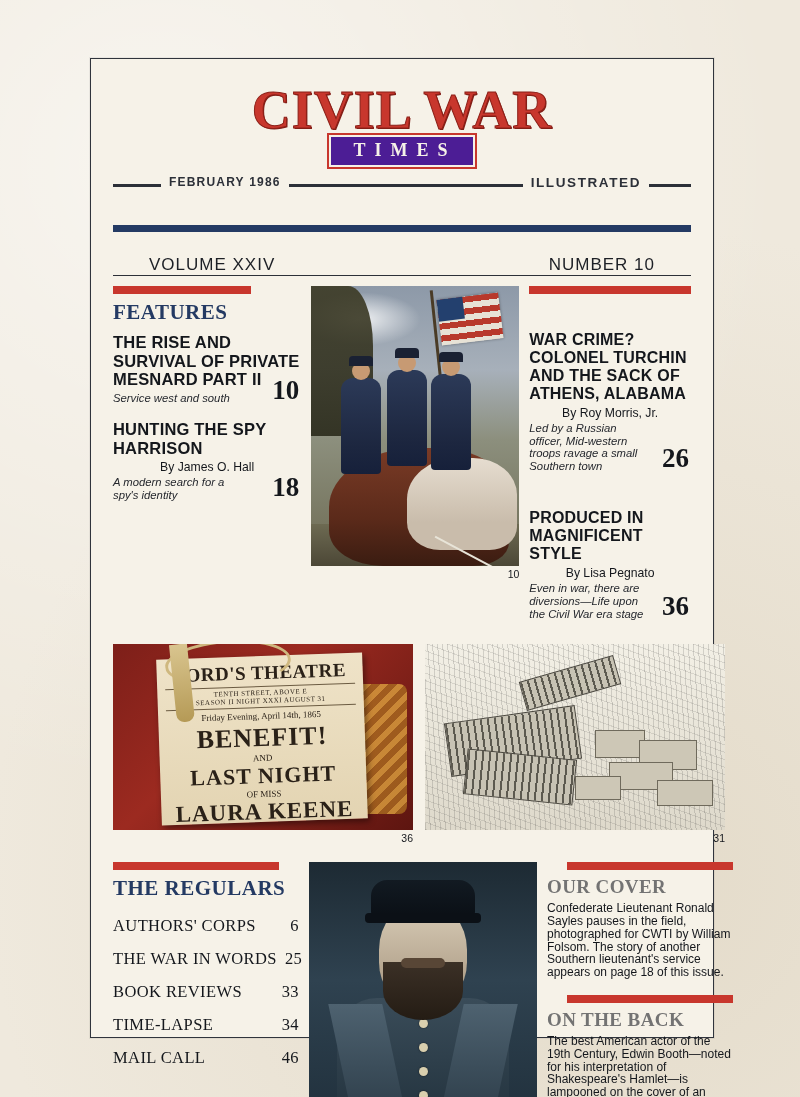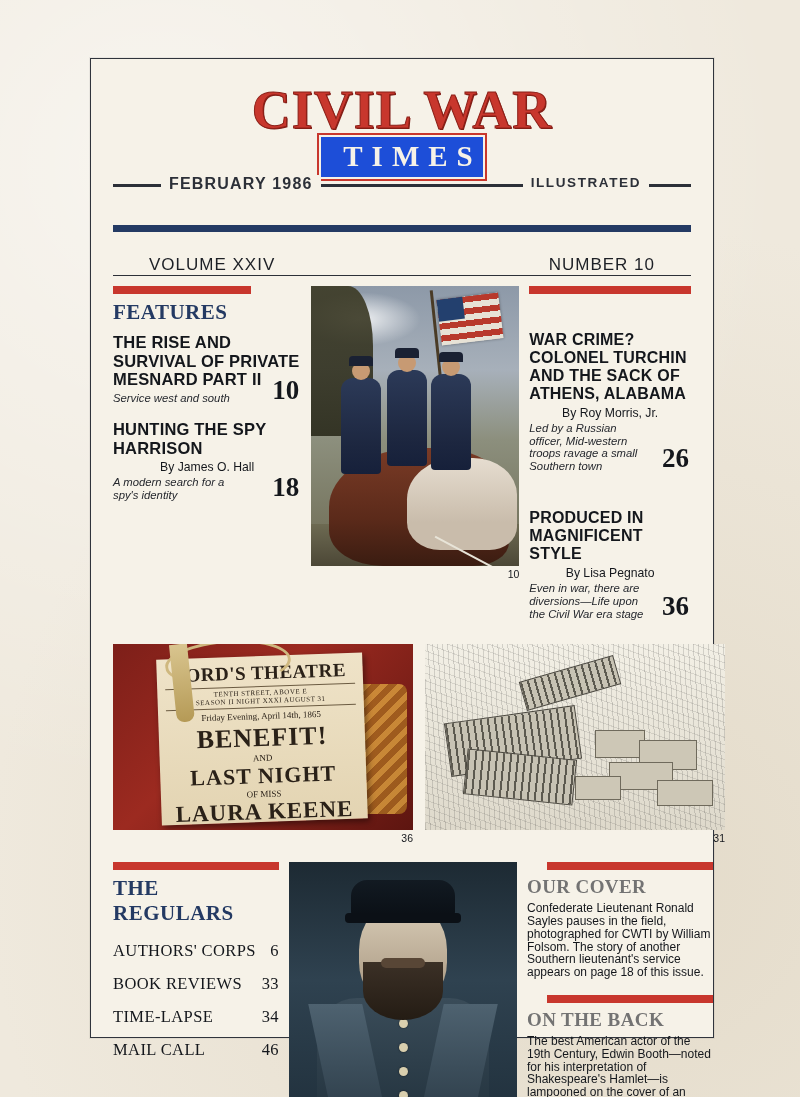"TIMES" .times-box { background: #1d4ed8 -> #4c1d95; font-size: 29px -> 18px; padding: 3px 1px 4px 22px -> 3px 16px 4px 22px }
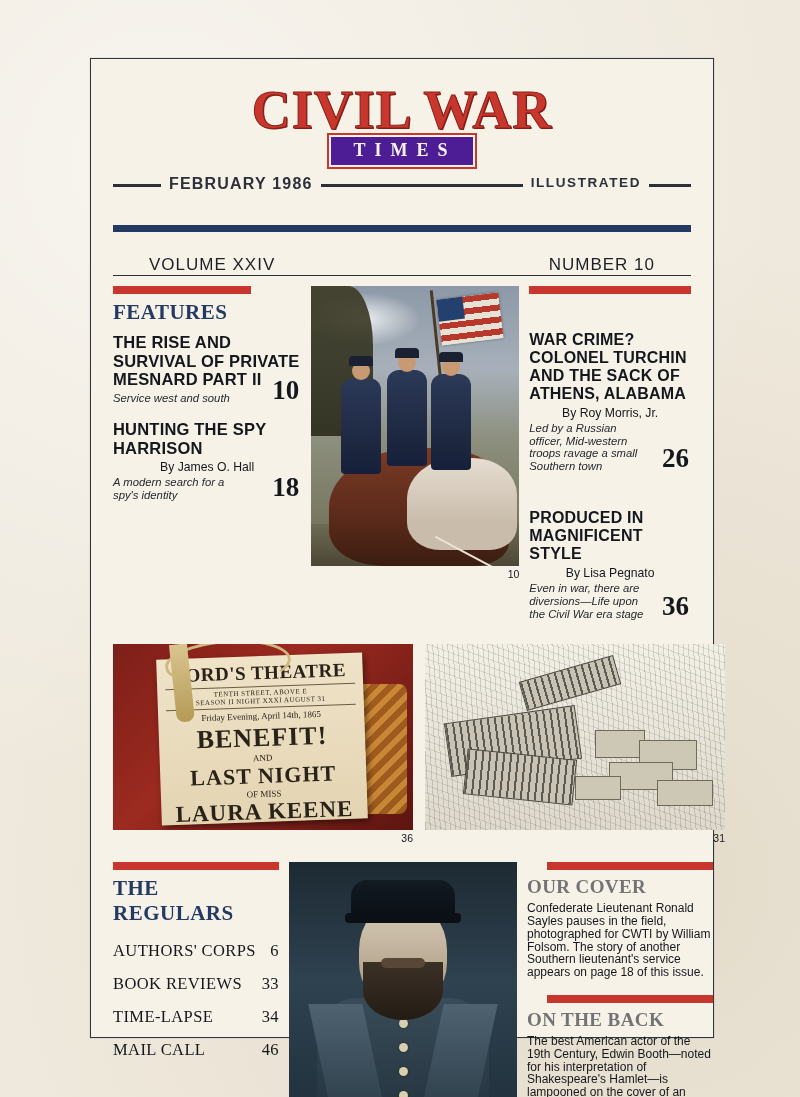"FEBRUARY 1986" .date-label { font-size: 16px -> 12px }
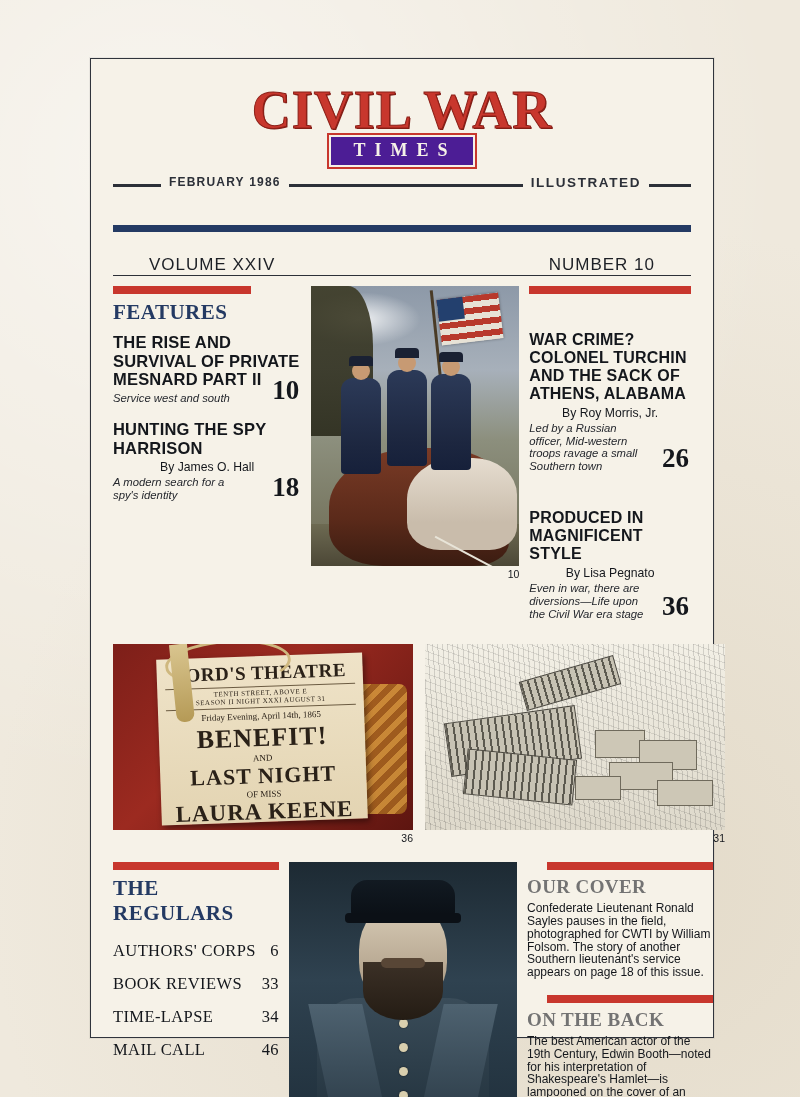"THE WAR IN WORDS" div.reg-row { html: none -> <div> <span>THE WAR IN WORDS</span> <span>25</span> </div> }
